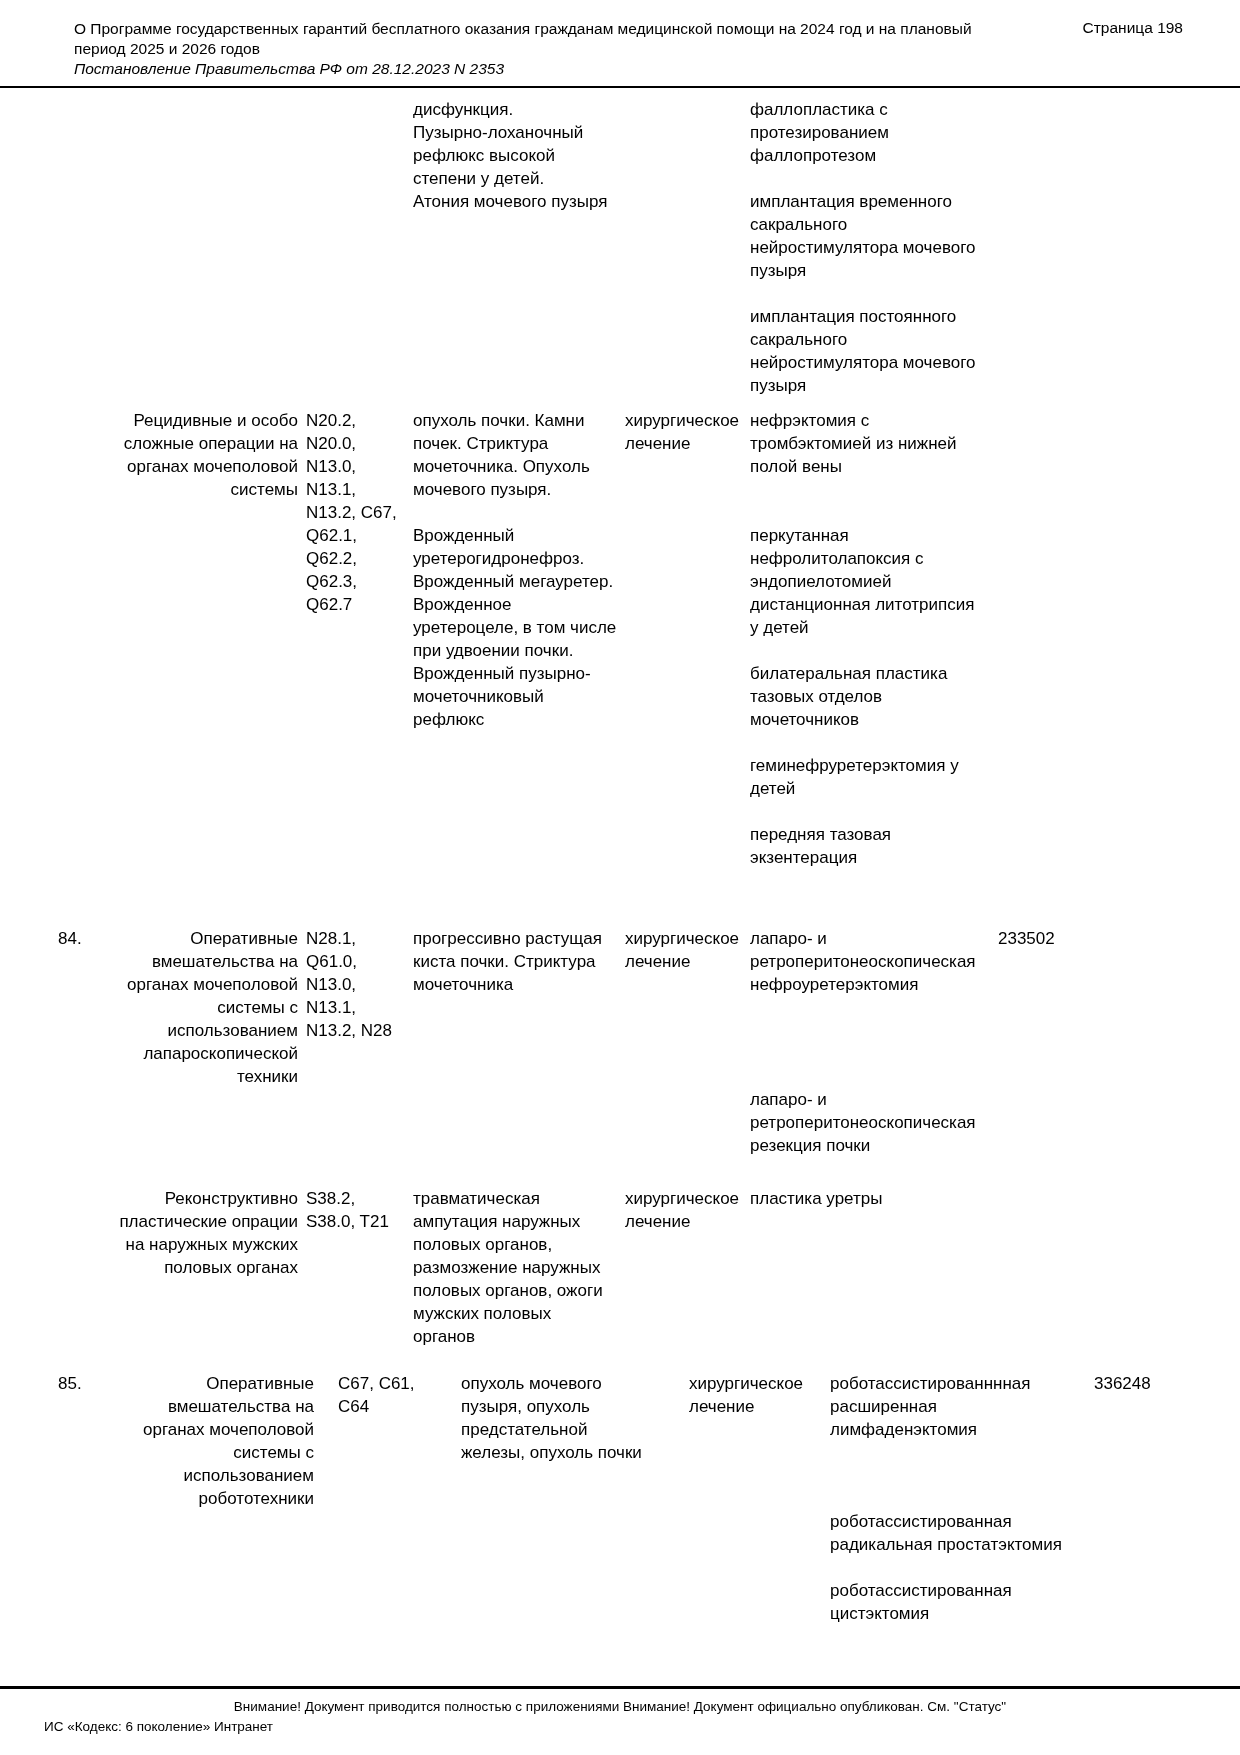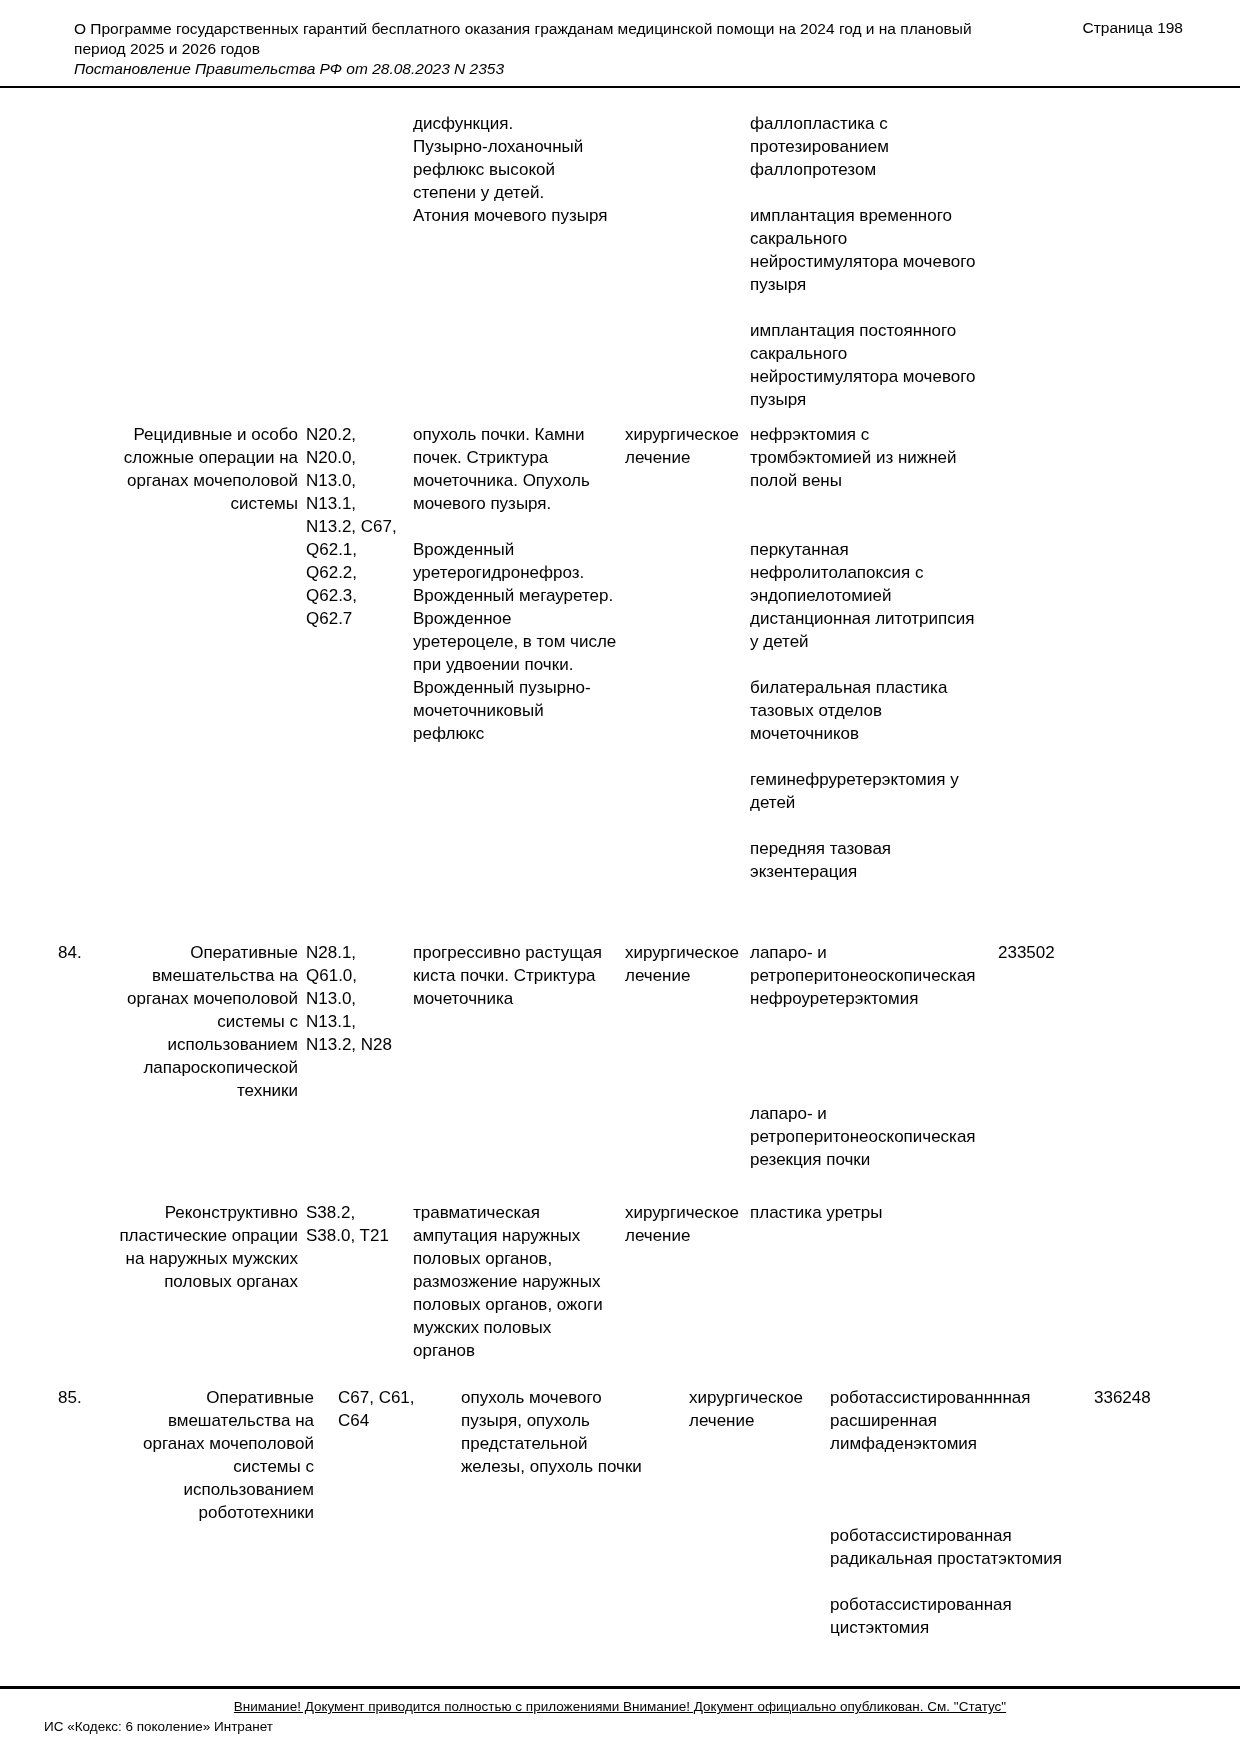"Постановление Правительства РФ от" div.doc-subtitle { text: 28.08.2023 -> 28.12.2023 }
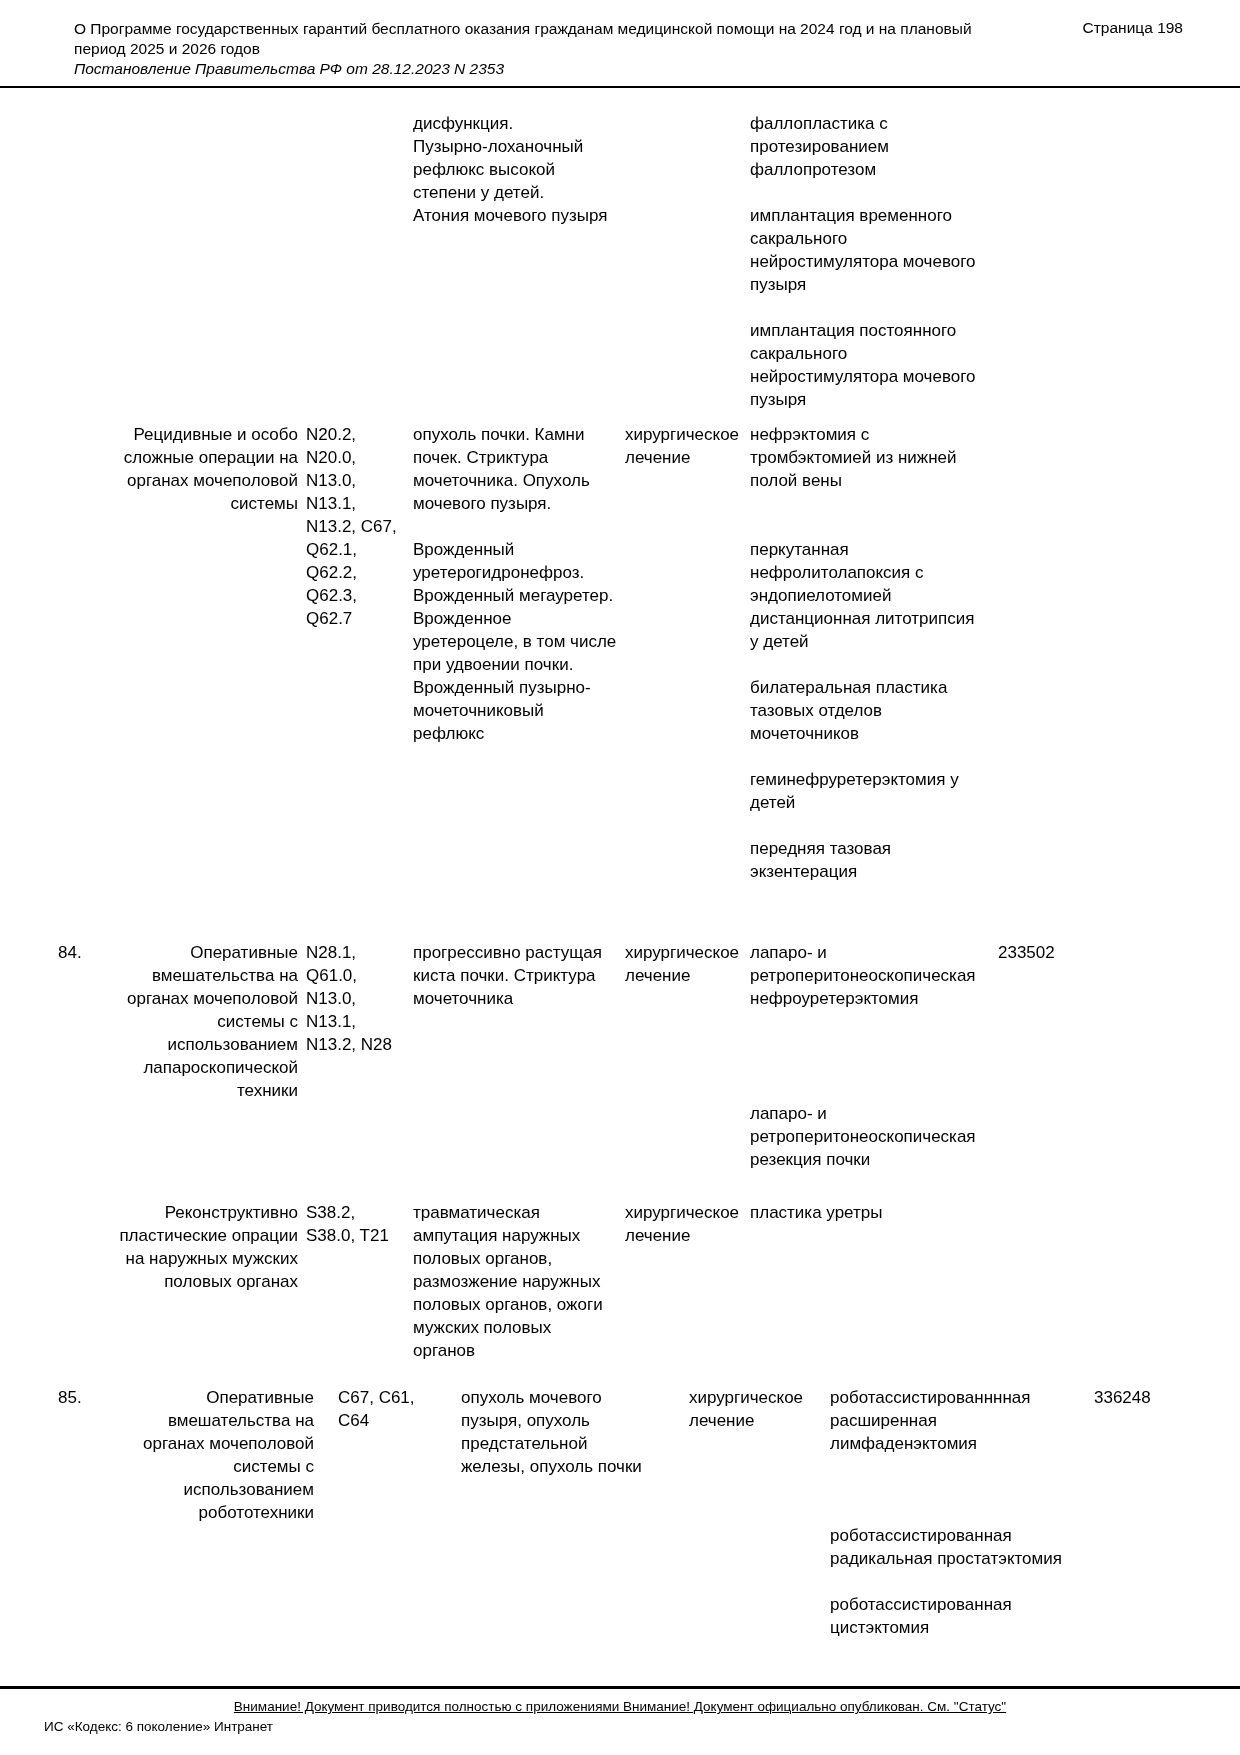"дисфункция." .content { padding: 24px 45px 0 45px -> 10px 45px 0 45px }
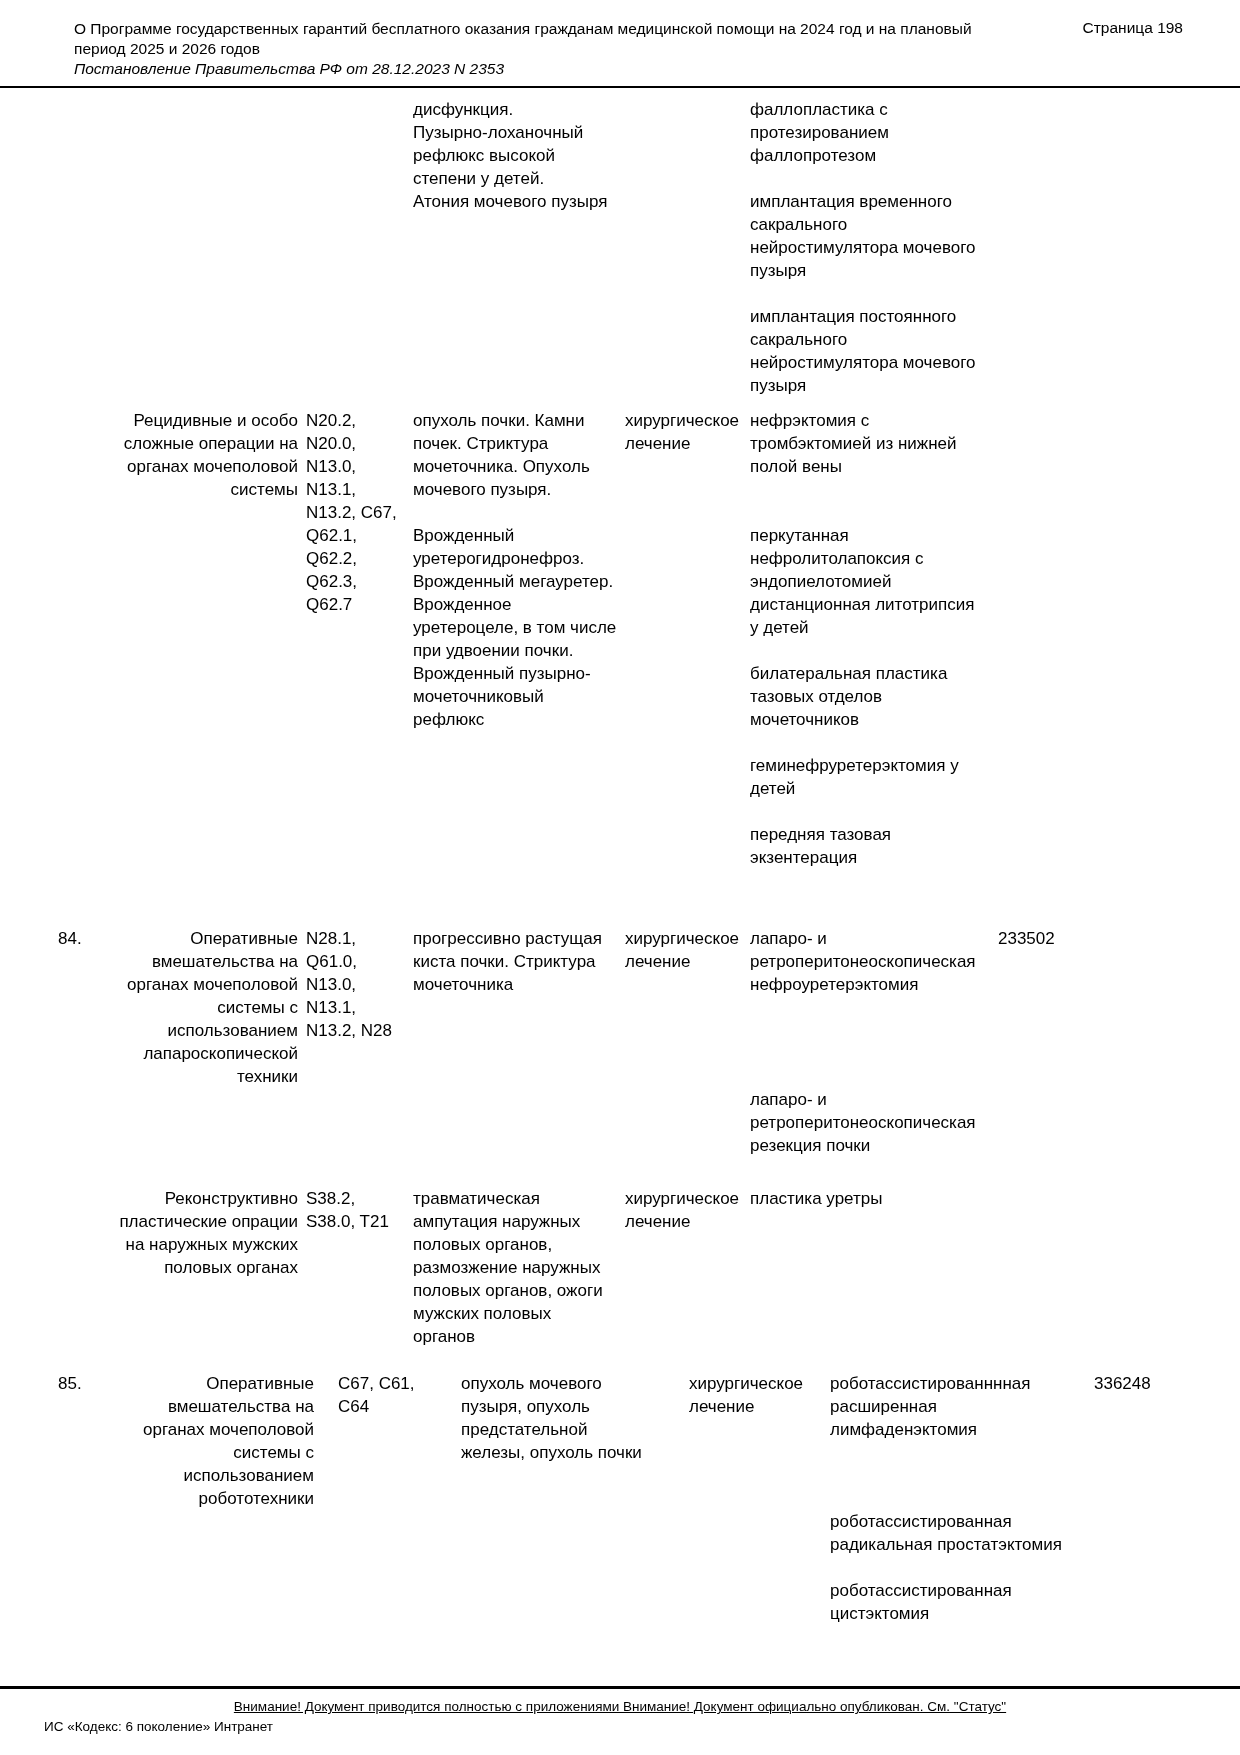"Внимание! Документ приводится полностью" .footer-notice { text-decoration: underline -> none }
